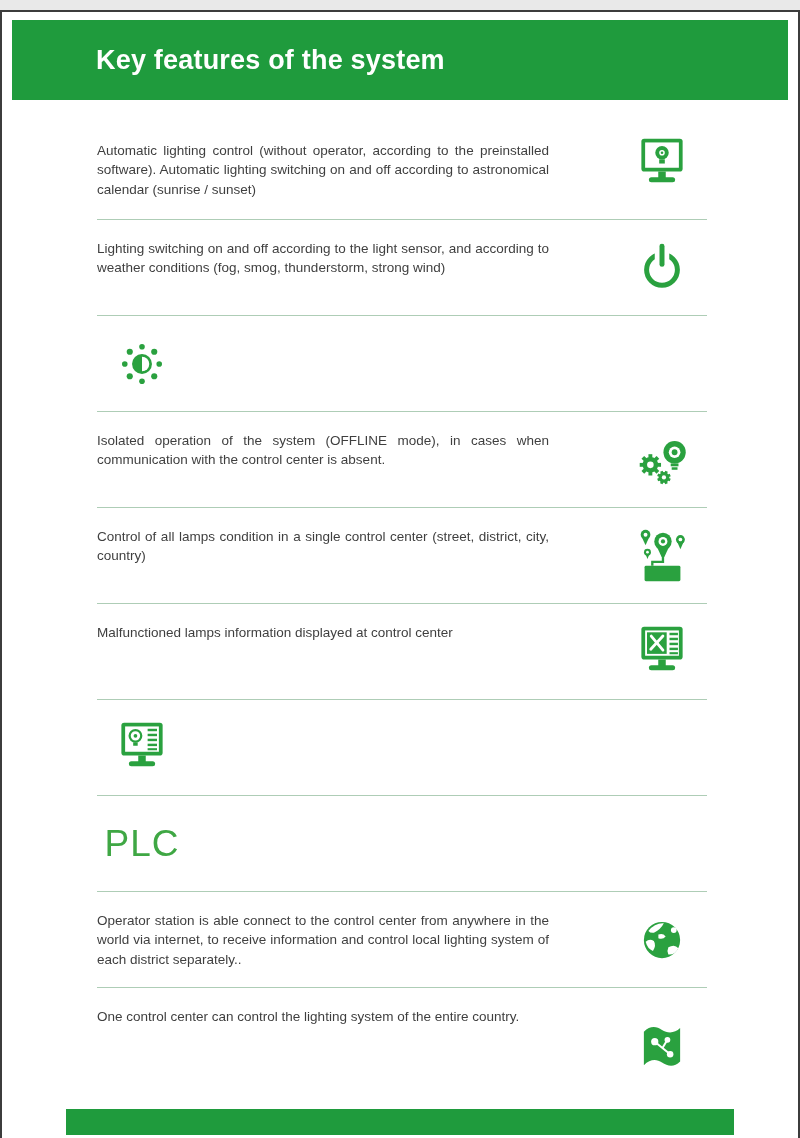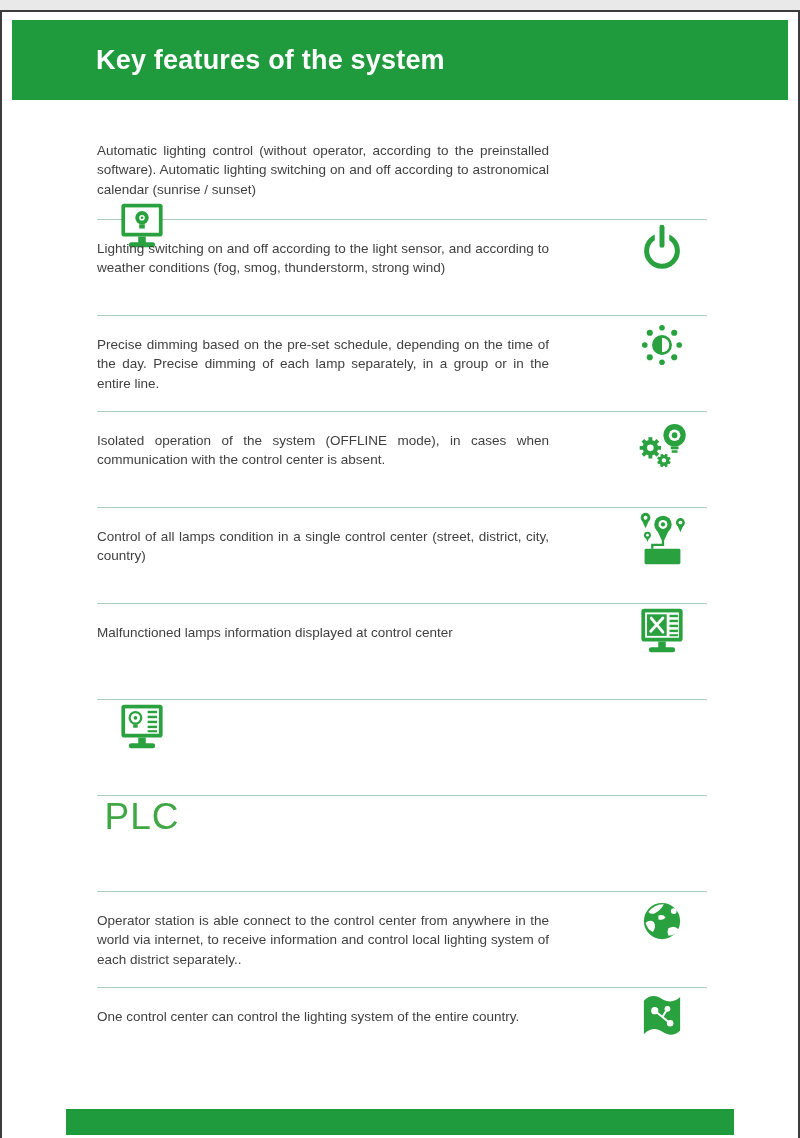"Automatic lighting control (without" .row.first { flex-direction: column -> none }
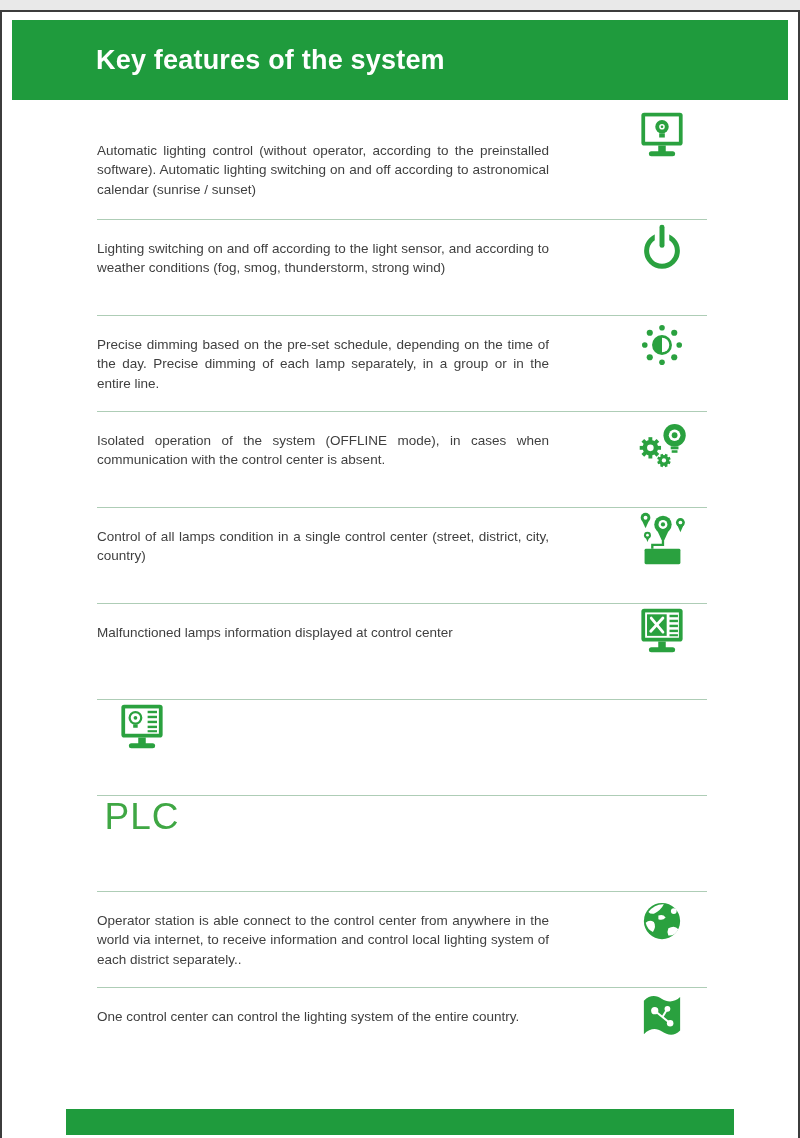"Precise dimming based on the" p.text-cell { html: <p>Precise dimming based on the pre-set schedule, depending on the time of the day. Precise dimming of each lamp separately, in a group or in the entire line.</p> -> none }
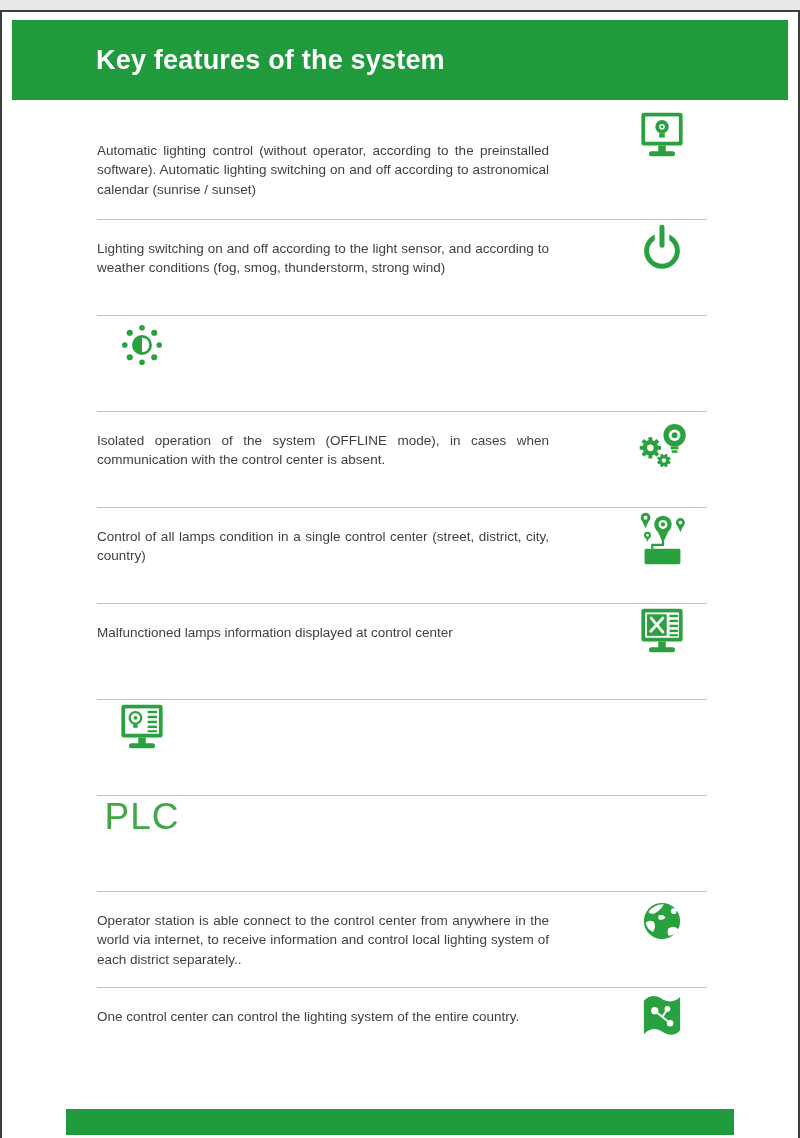"PLC" .icon-cell { align-items: flex-start -> center }
